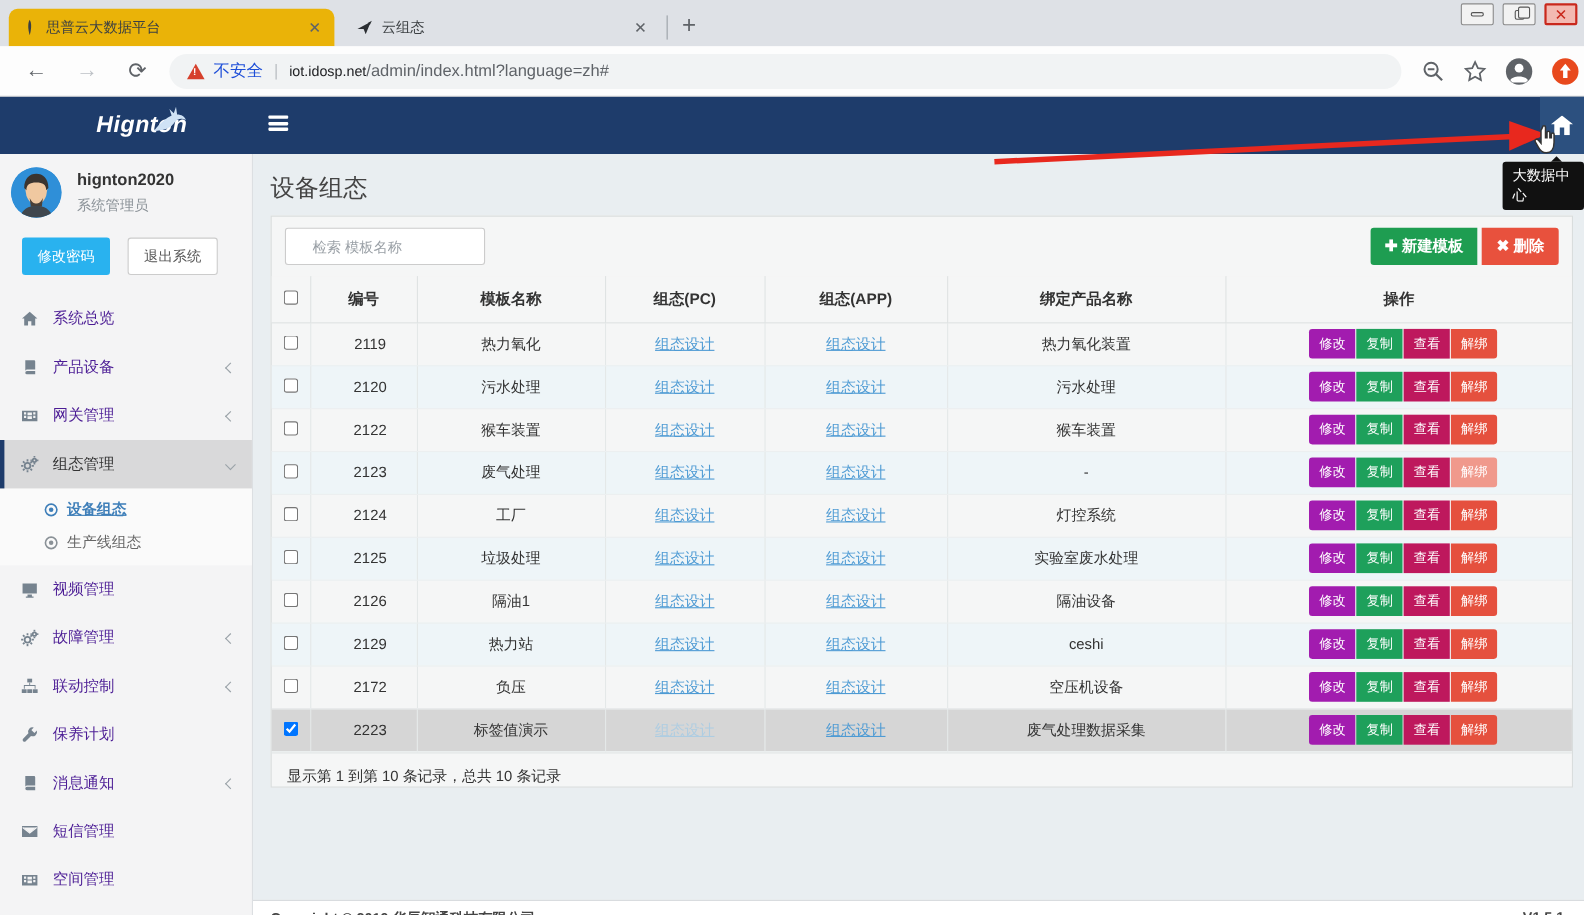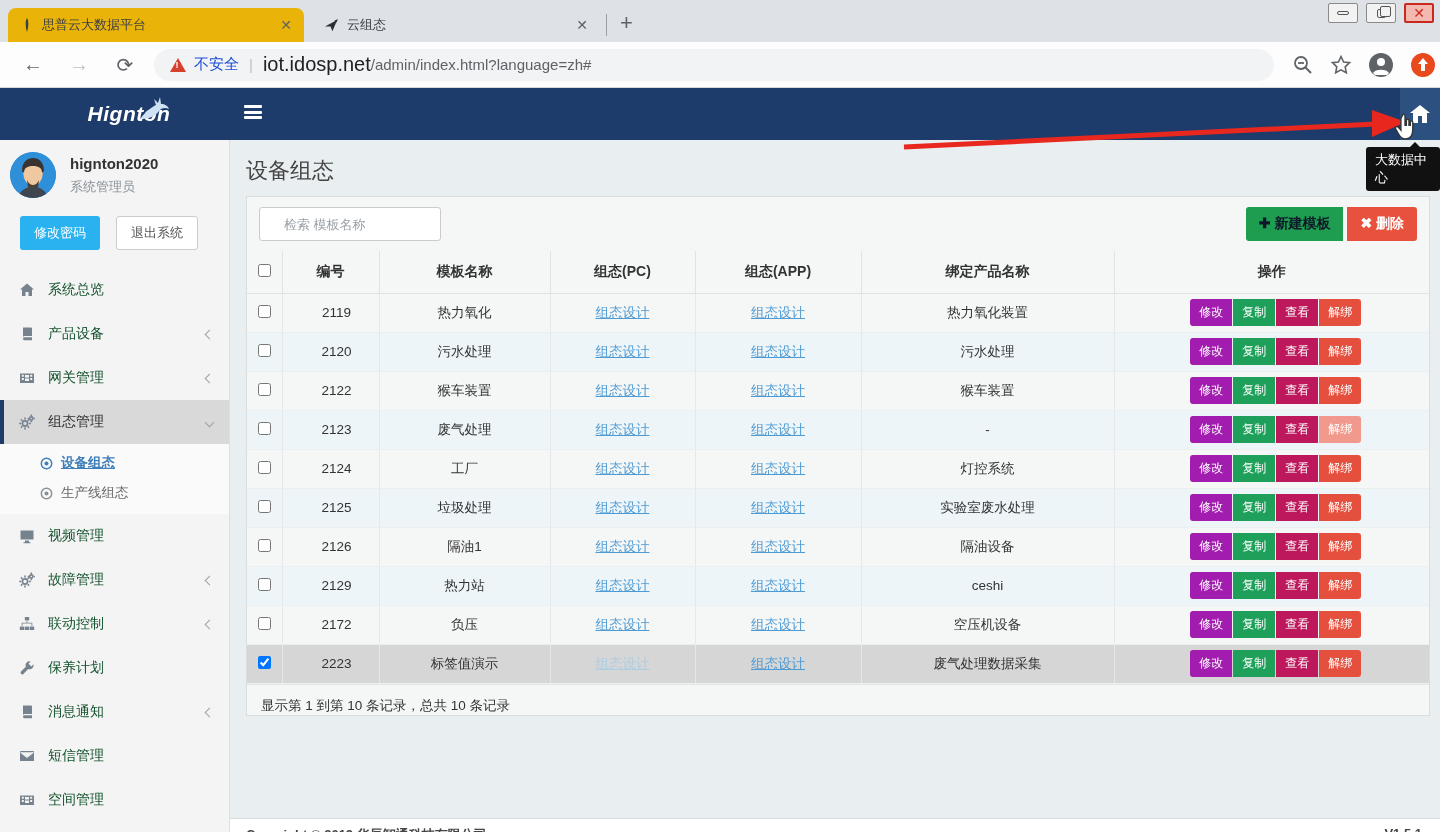"iot.idosp.net" .url-host { font-size: 20px -> 13px }
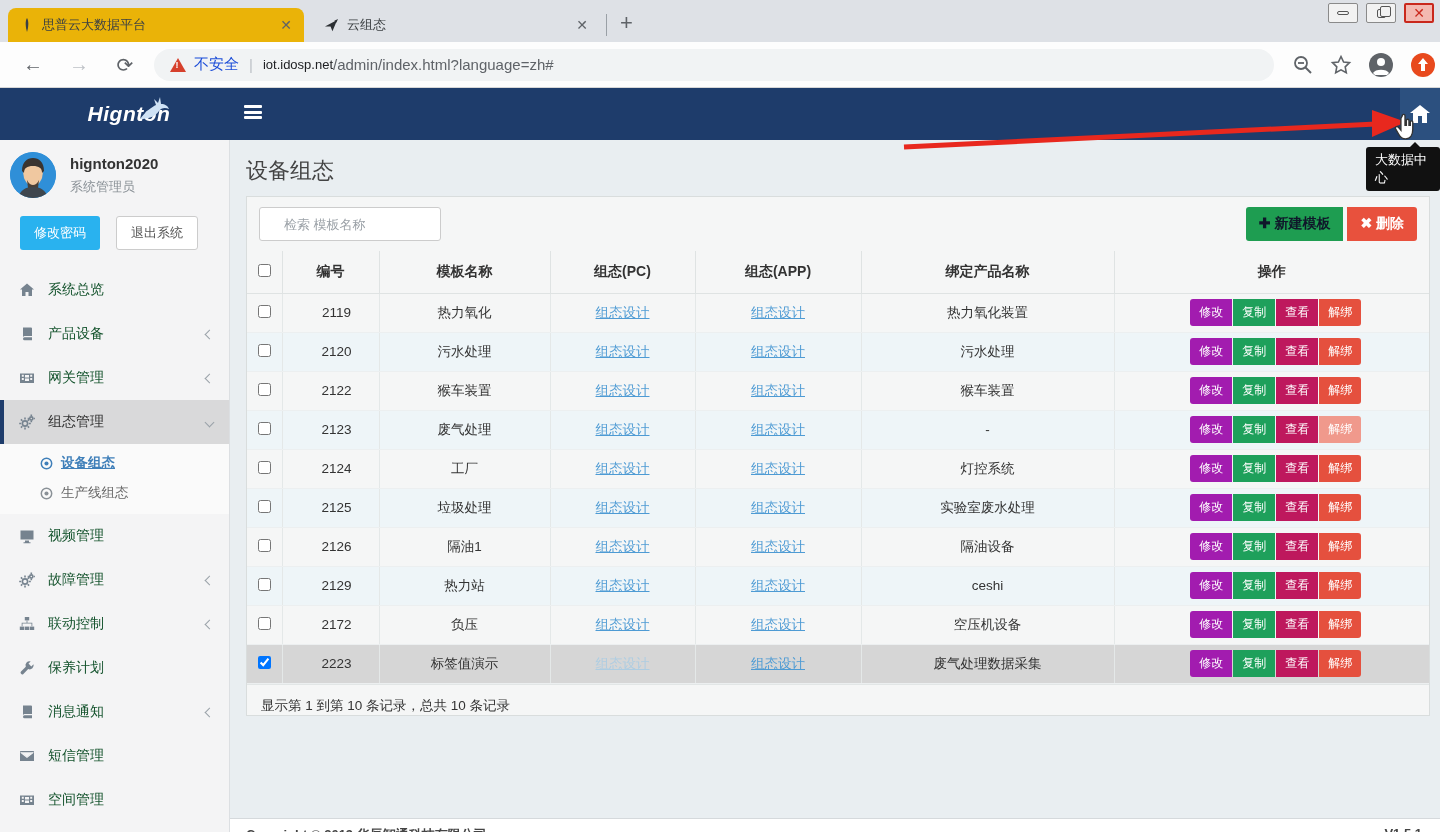"✚ 新建模板" .btn-new { color: #0f172a -> #ffffff }
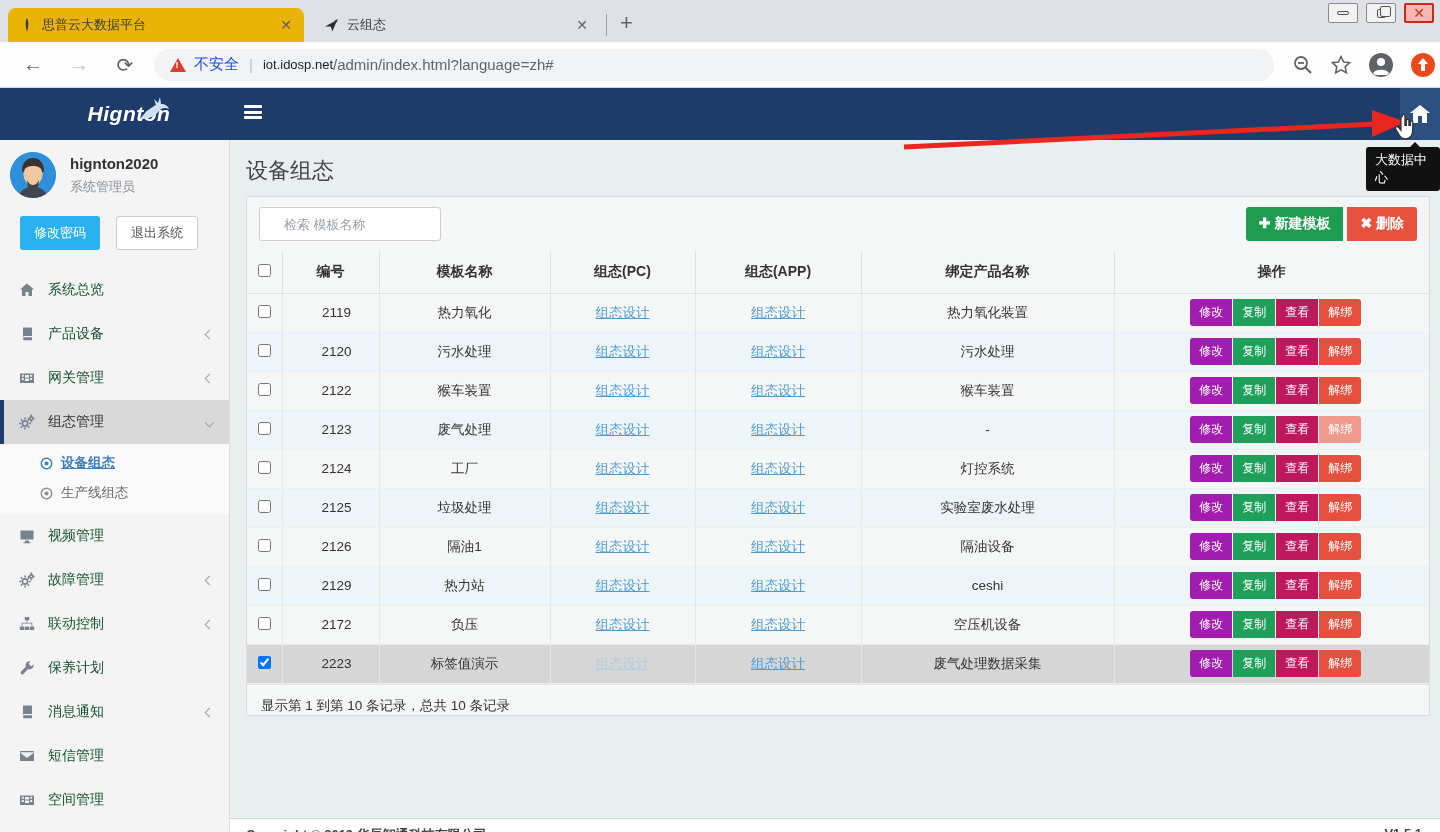"系统总览" .menu-item { color: #14532d -> #4c1d95 }
